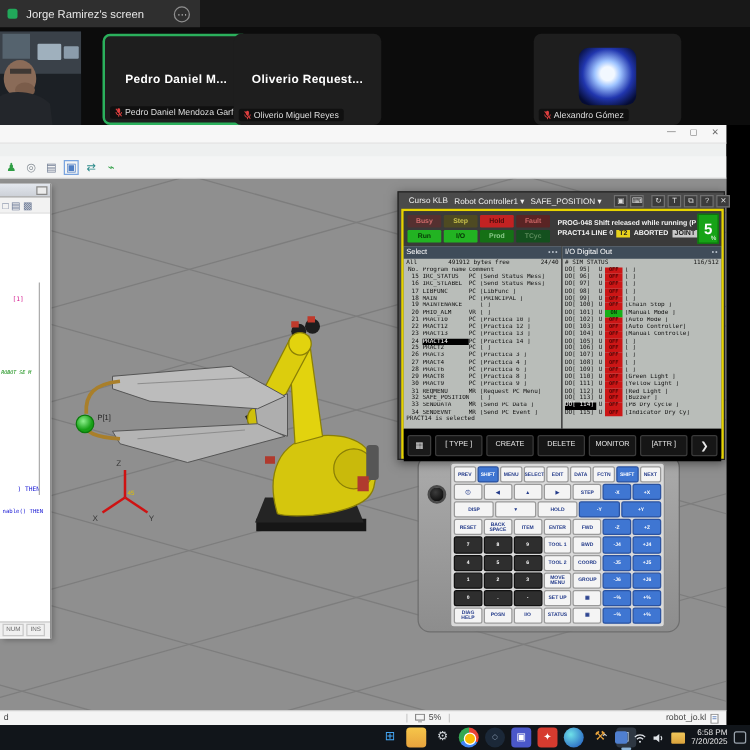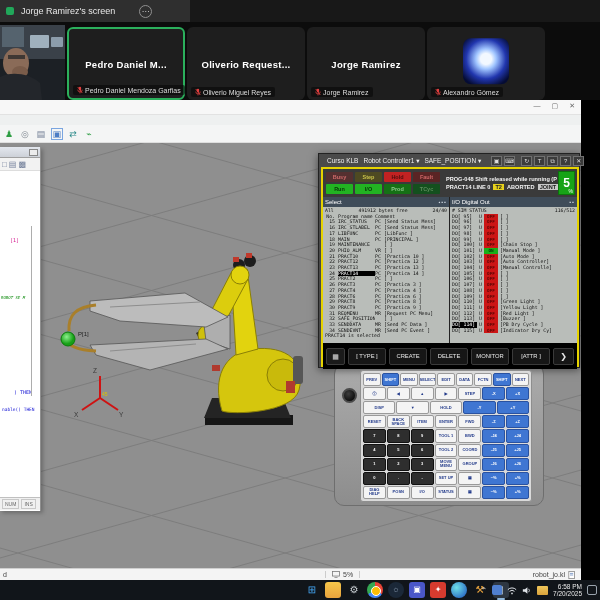"Jorge Ramirez's screen" .tab { width: 190px -> 160px }
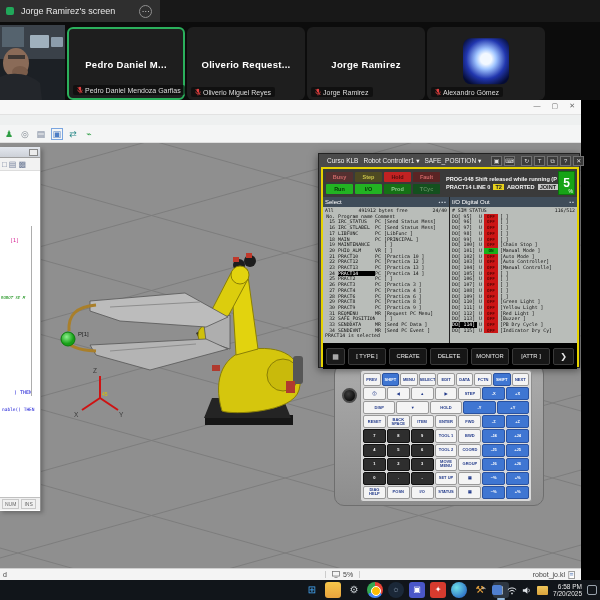"Pedro Daniel M..." div.tile { left: 67px -> 82px }
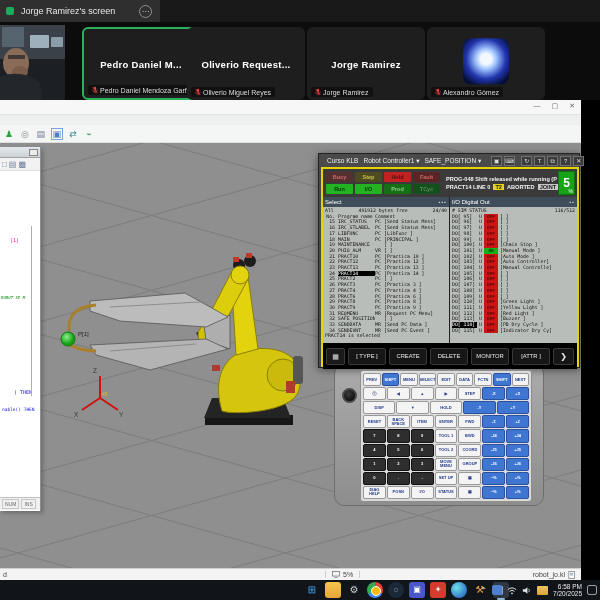"Jorge Ramirez" div.tile { html: <div> <span>Jorge Ramirez</span> <span> <svg> <rect></rect> <path></path> <line></line> <line></line> </svg> <span>Jorge Ramirez</span> </span> </div> -> none }
